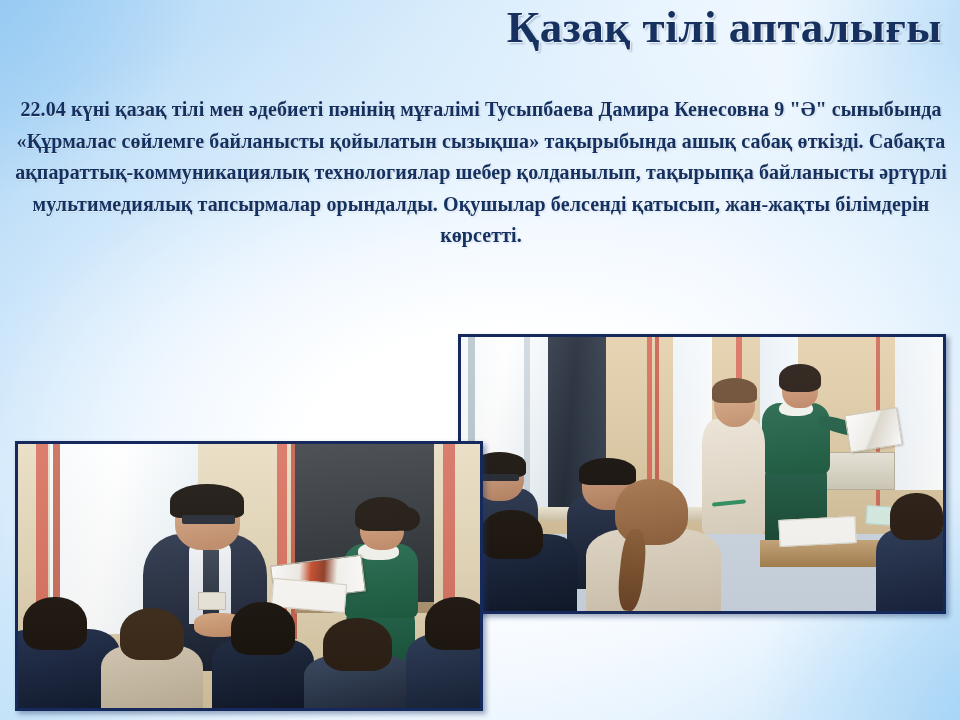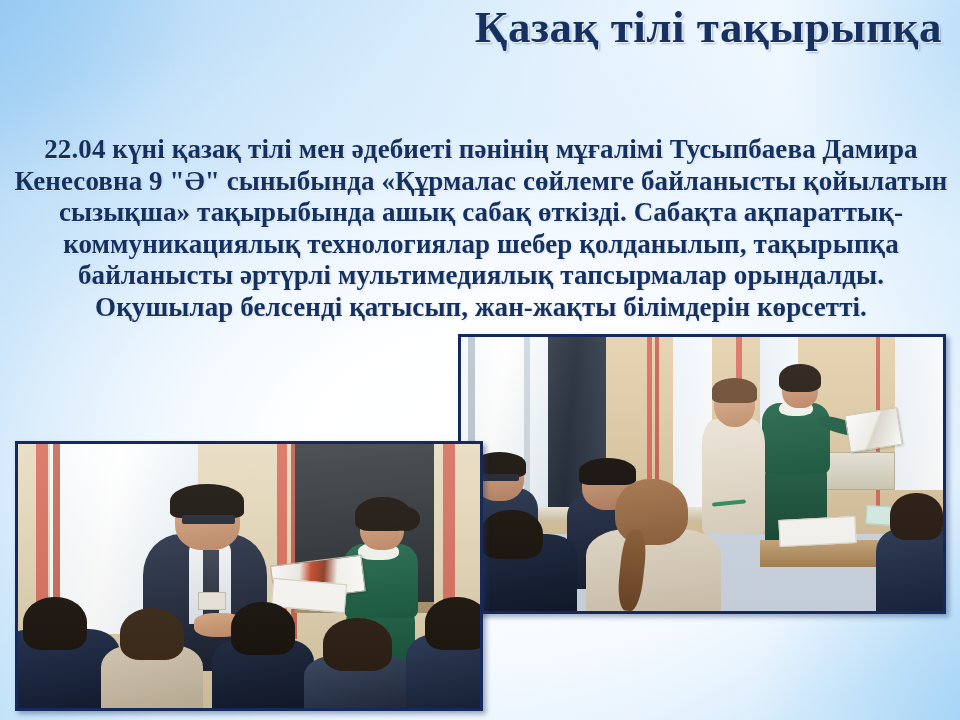"Қазақ тілі тақырыпқа" div { text: тақырыпқа -> апталығы }
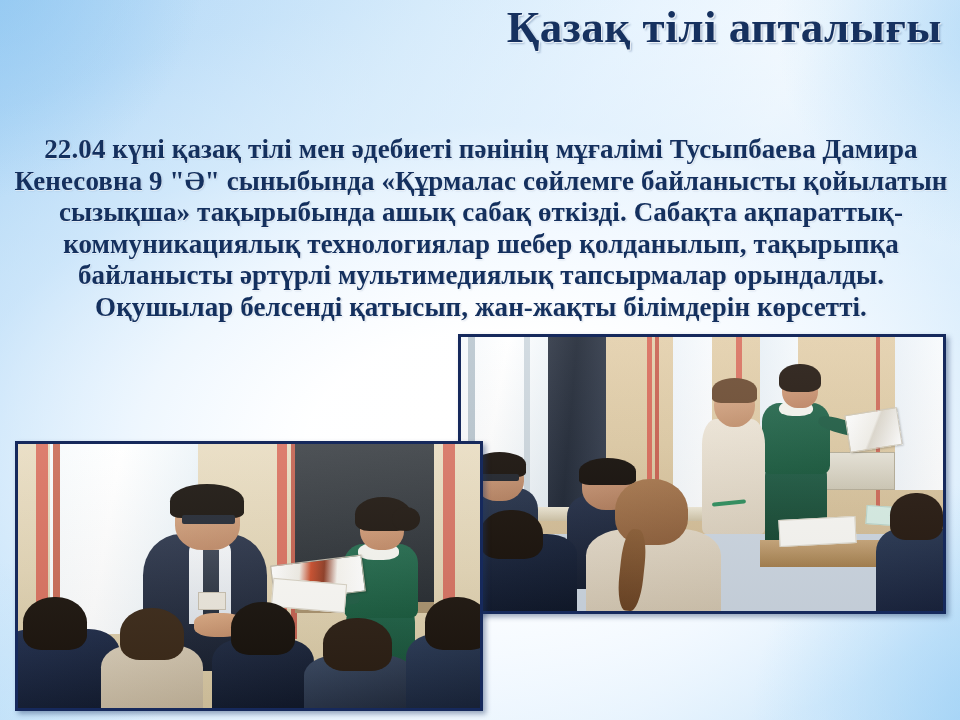"22.04 күні қазақ тілі мен" #body-text { font-size: 27px -> 20px; margin-top: 40px -> none }
